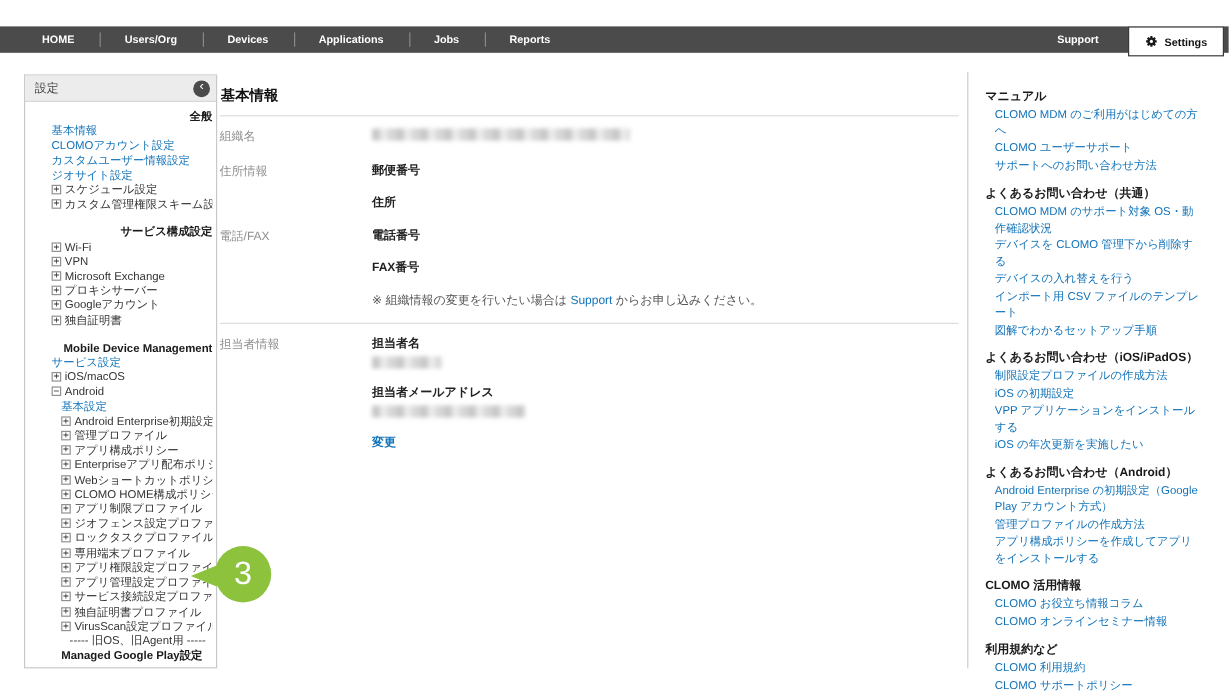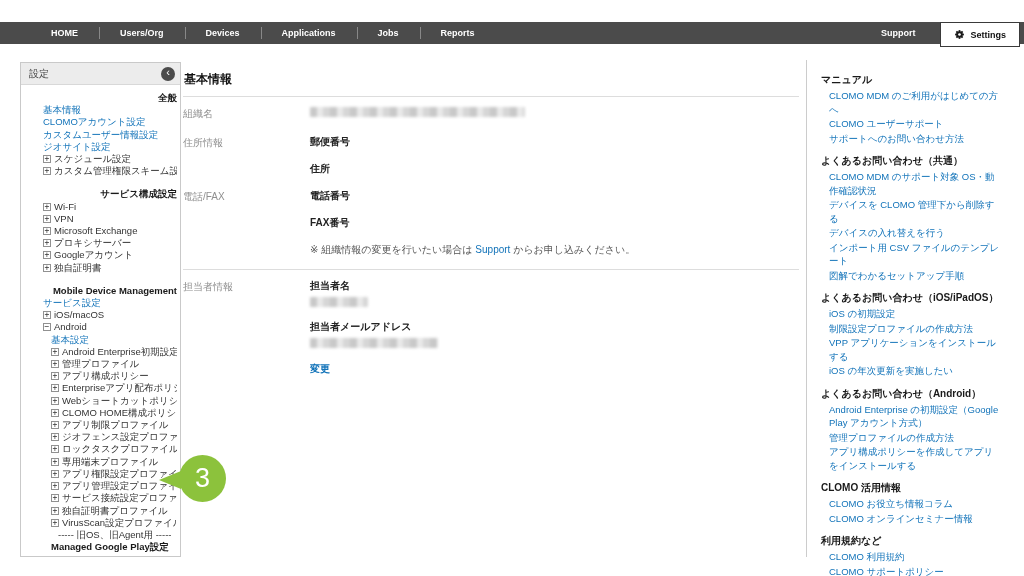"HOME" .topbar-left { padding-left: 30px -> 14px }
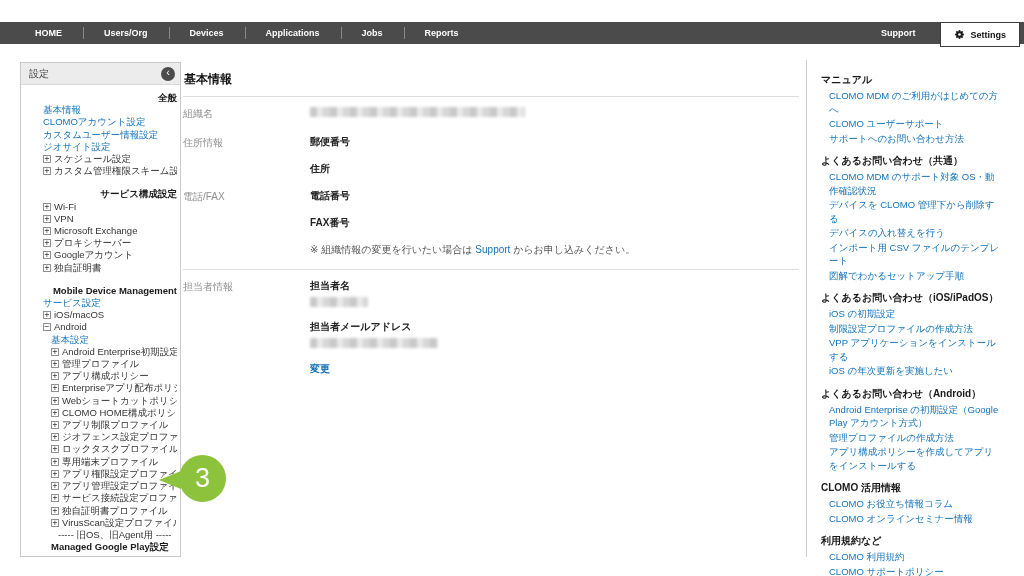"iOS の初期設定" a.help-link { order: before "制限設定プロファイルの作成方法" -> after "制限設定プロファイルの作成方法" }
